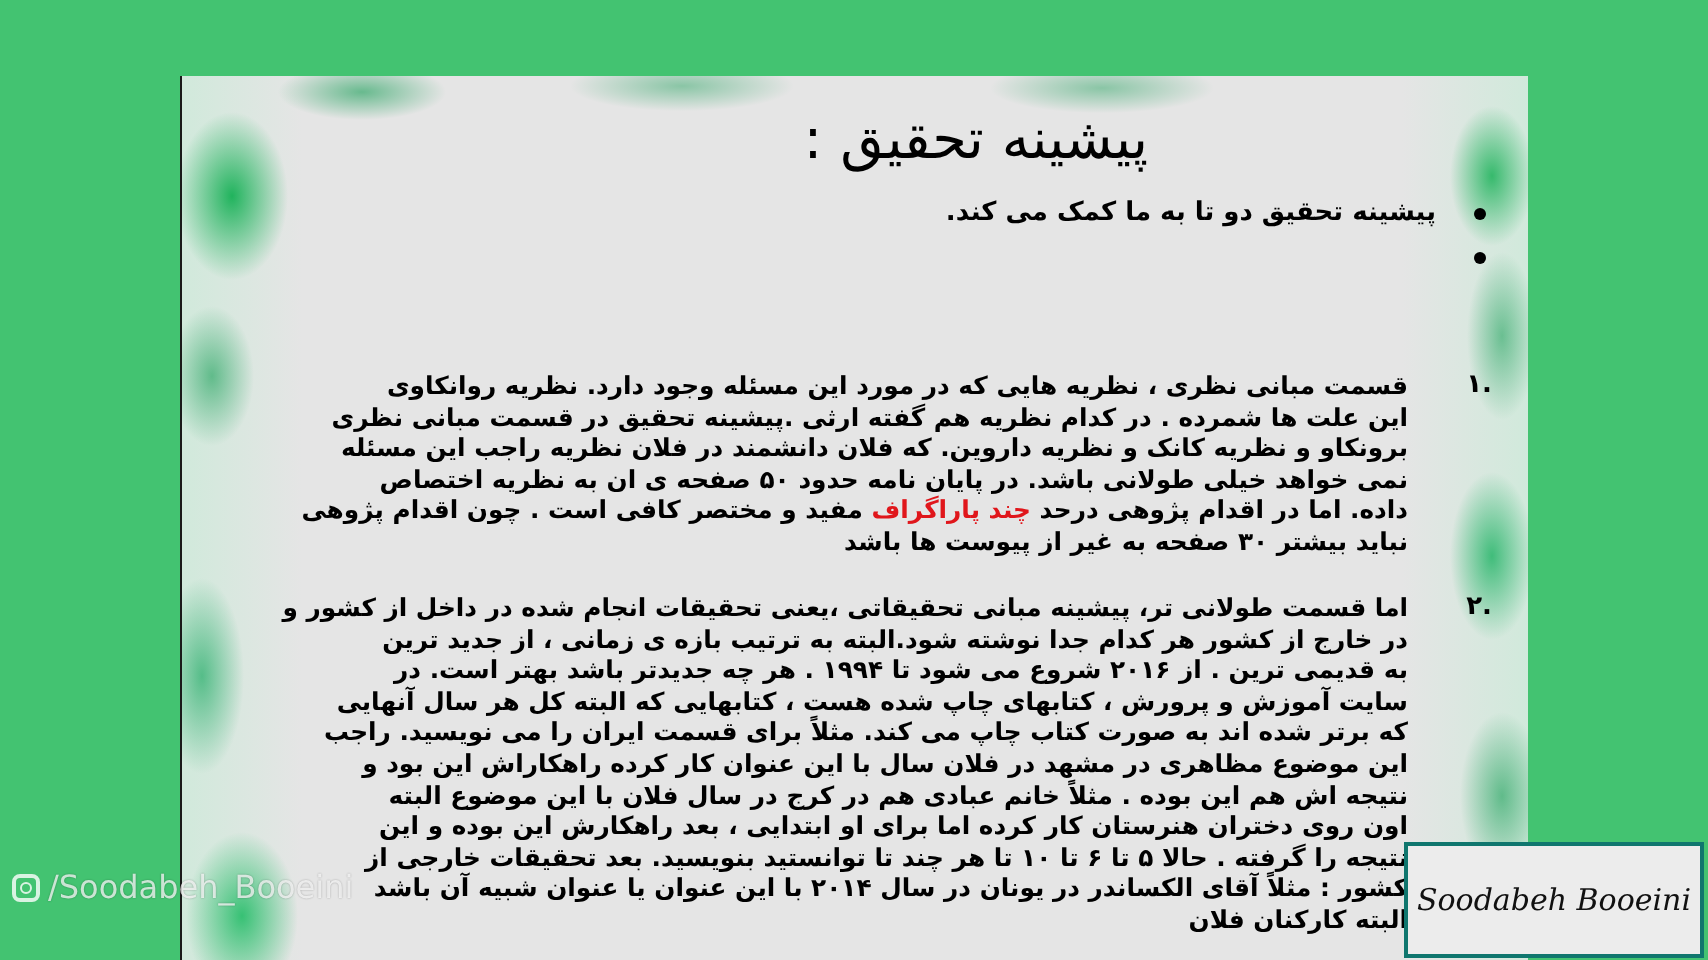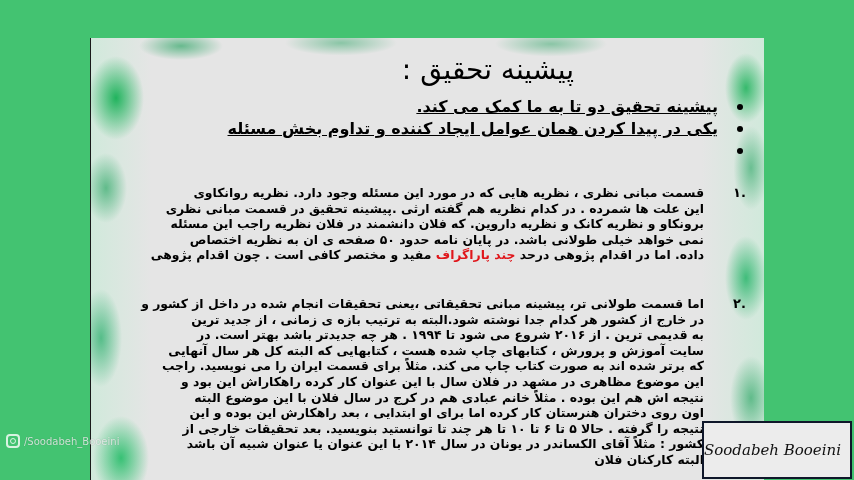"پیشینه تحقیق دو تا به" .bullets li { font-size: 16px -> 13px; text-decoration: underline -> none }
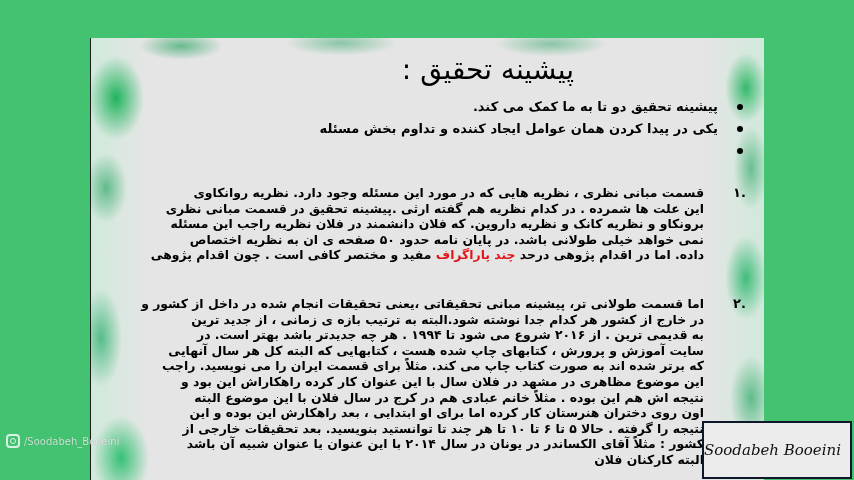"یکی در پیدا کردن همان" li { html: <li><span></span><span>یکی در پیدا کردن همان عوامل ایجاد کننده و تداوم بخش مسئله</span></li> -> none }
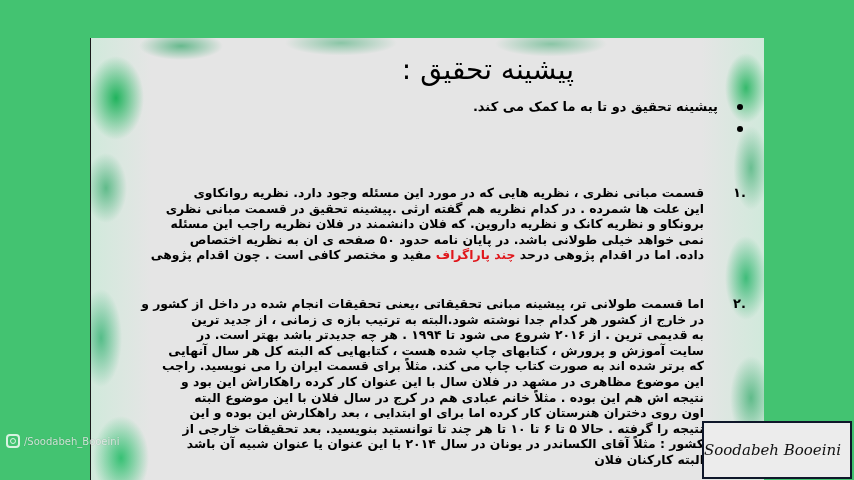"نباید بیشتر ۳۰ صفحه به" span.line { html: none -> <span>نباید بیشتر ۳۰ صفحه به غیر از پیوست ها باشد</span> }
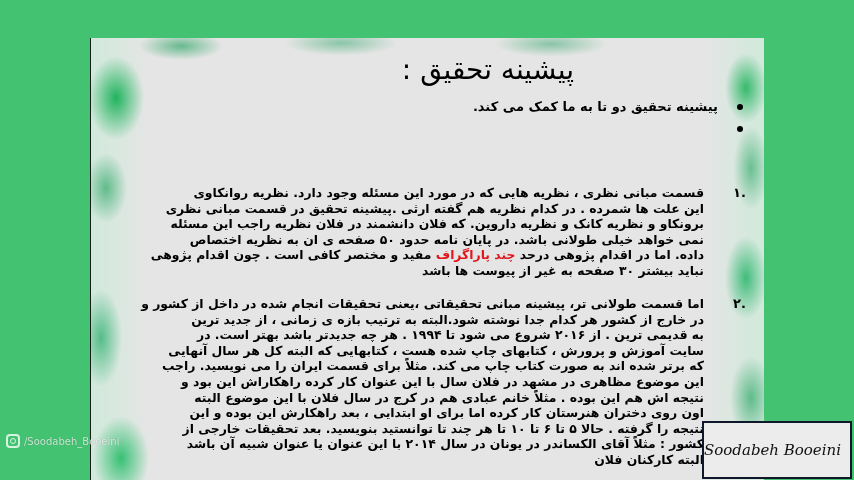"/Soodabeh_Booeini" .watermark { font-size: 10px -> 16px }
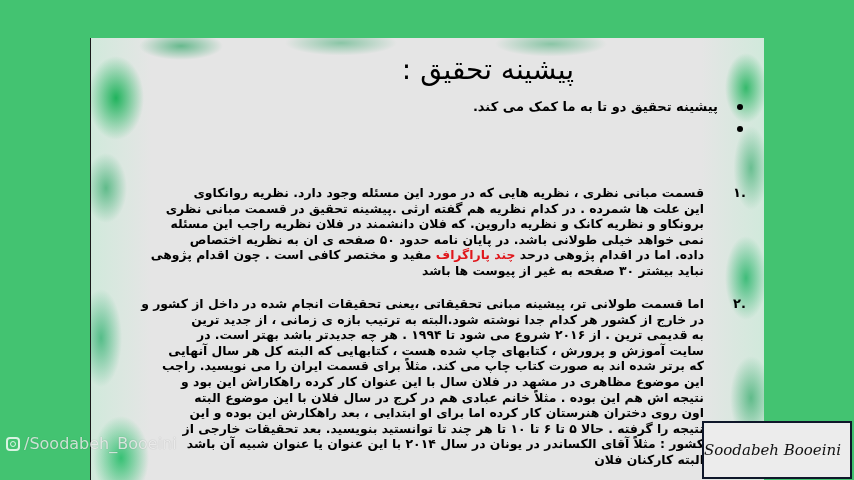"Soodabeh Booeini" .logo-box { border: 2px solid #0f172a -> 2px solid #0f766e; justify-content: flex-start -> center }
